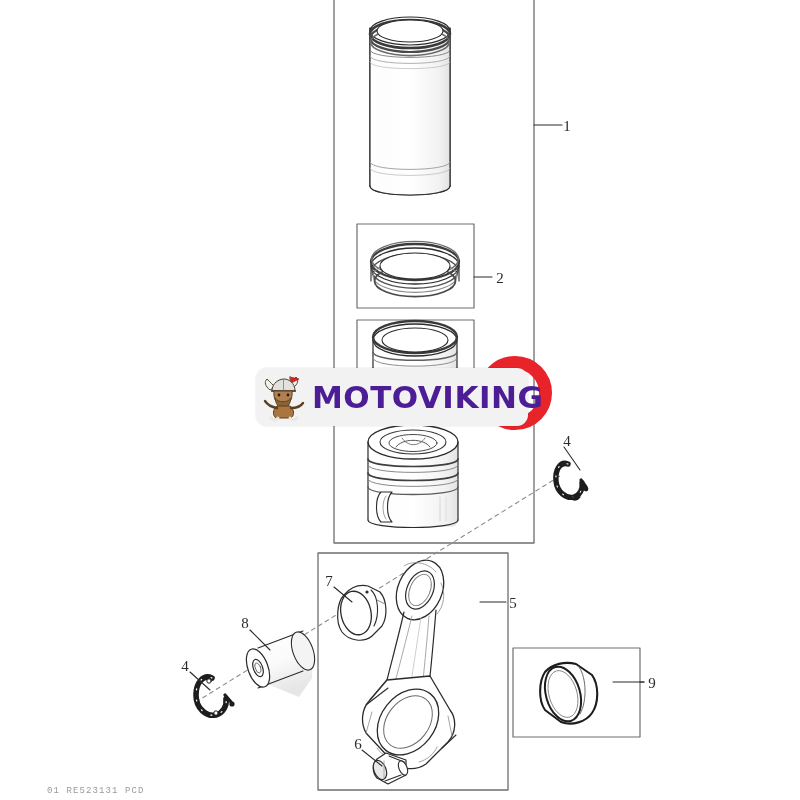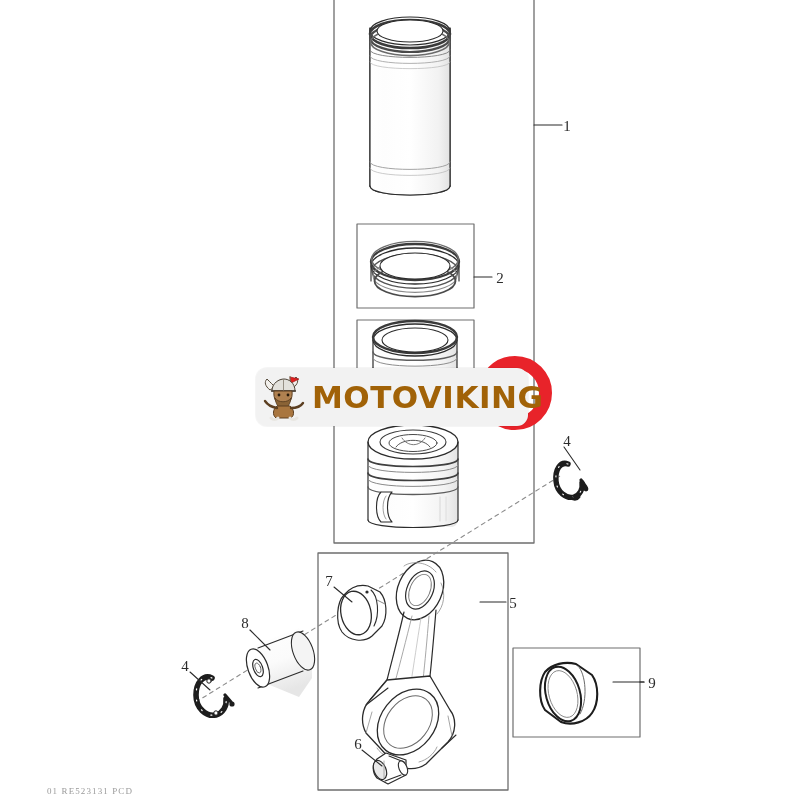"MOTOVIKING" #wm-text { color: #a16207 -> #4c1d95 }
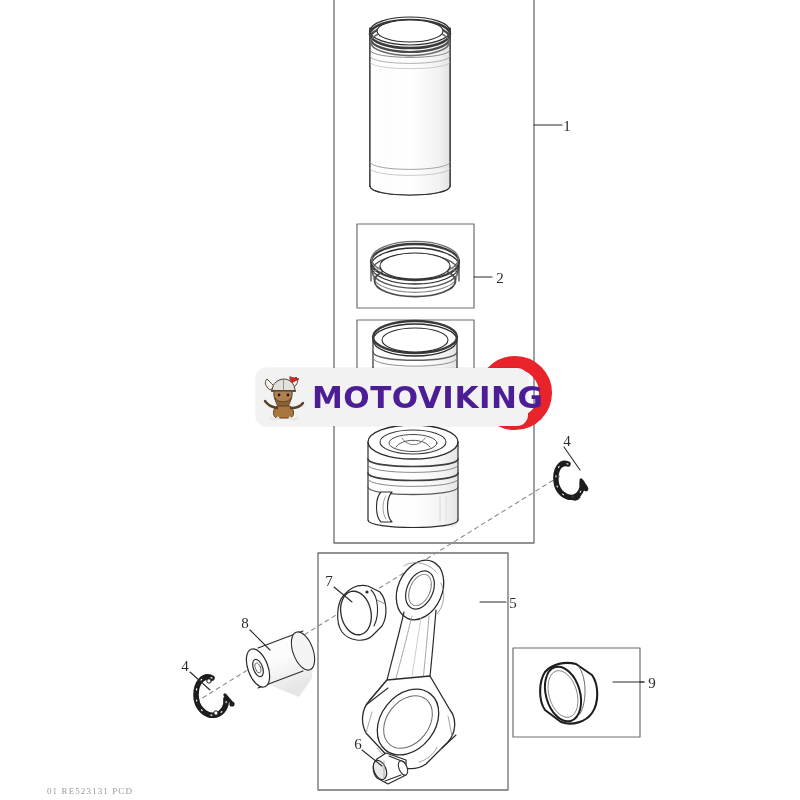"01 RE523131 PCD" #footer-code { font-family: Liberation Serif, serif -> Liberation Mono, monospace }
